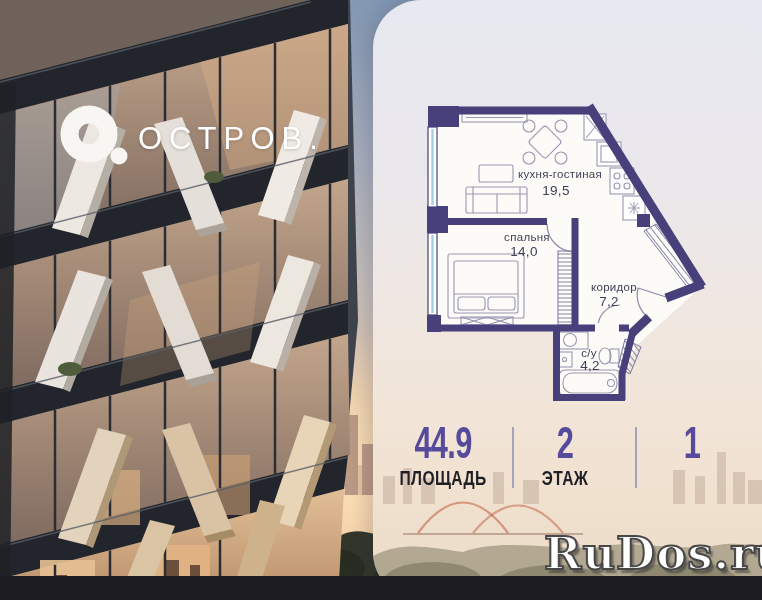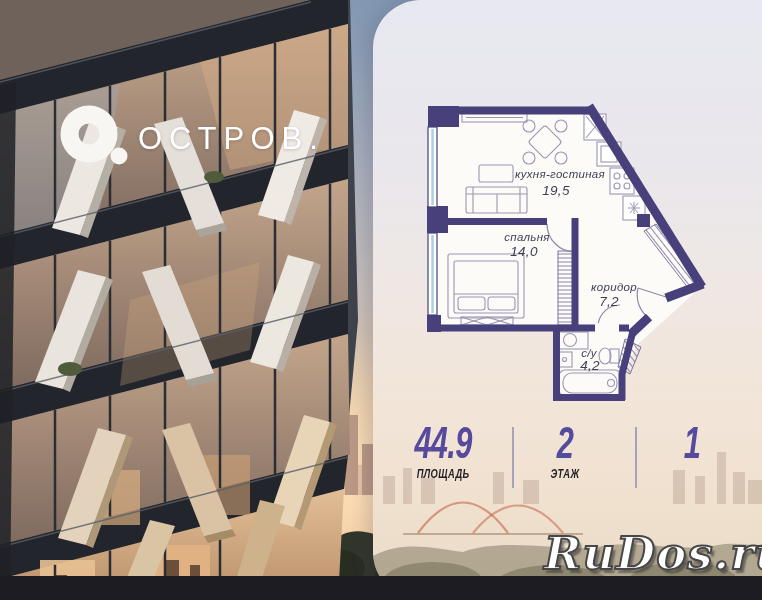"кухня-гостиная" .panel { font-style: italic -> none }
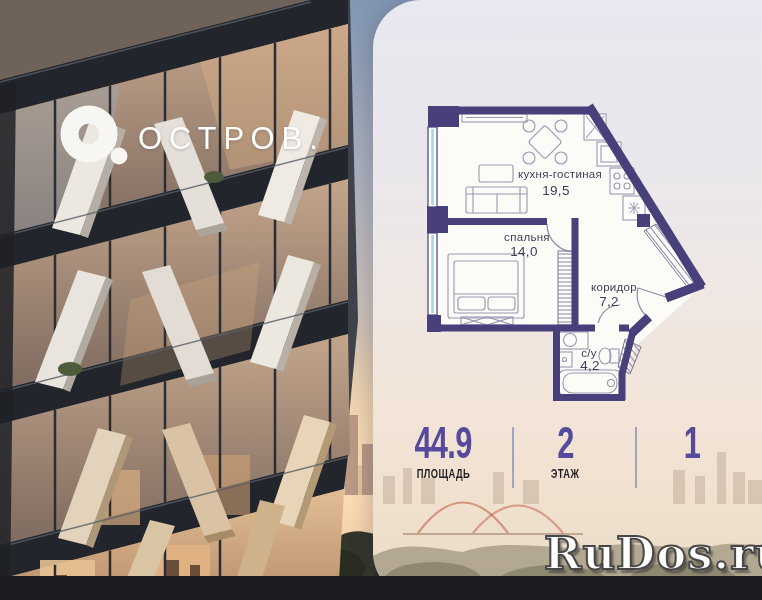"ПЛОЩАДЬ" .stat-lbl { font-size: 12px -> 20px }
